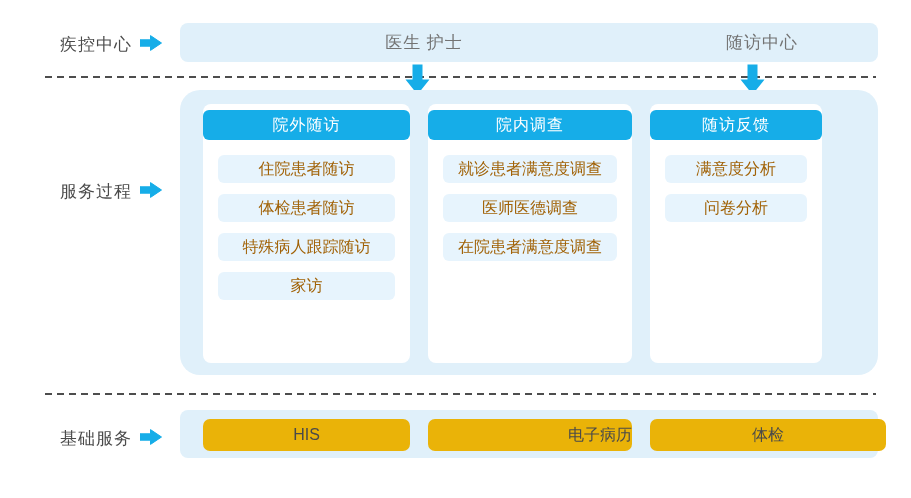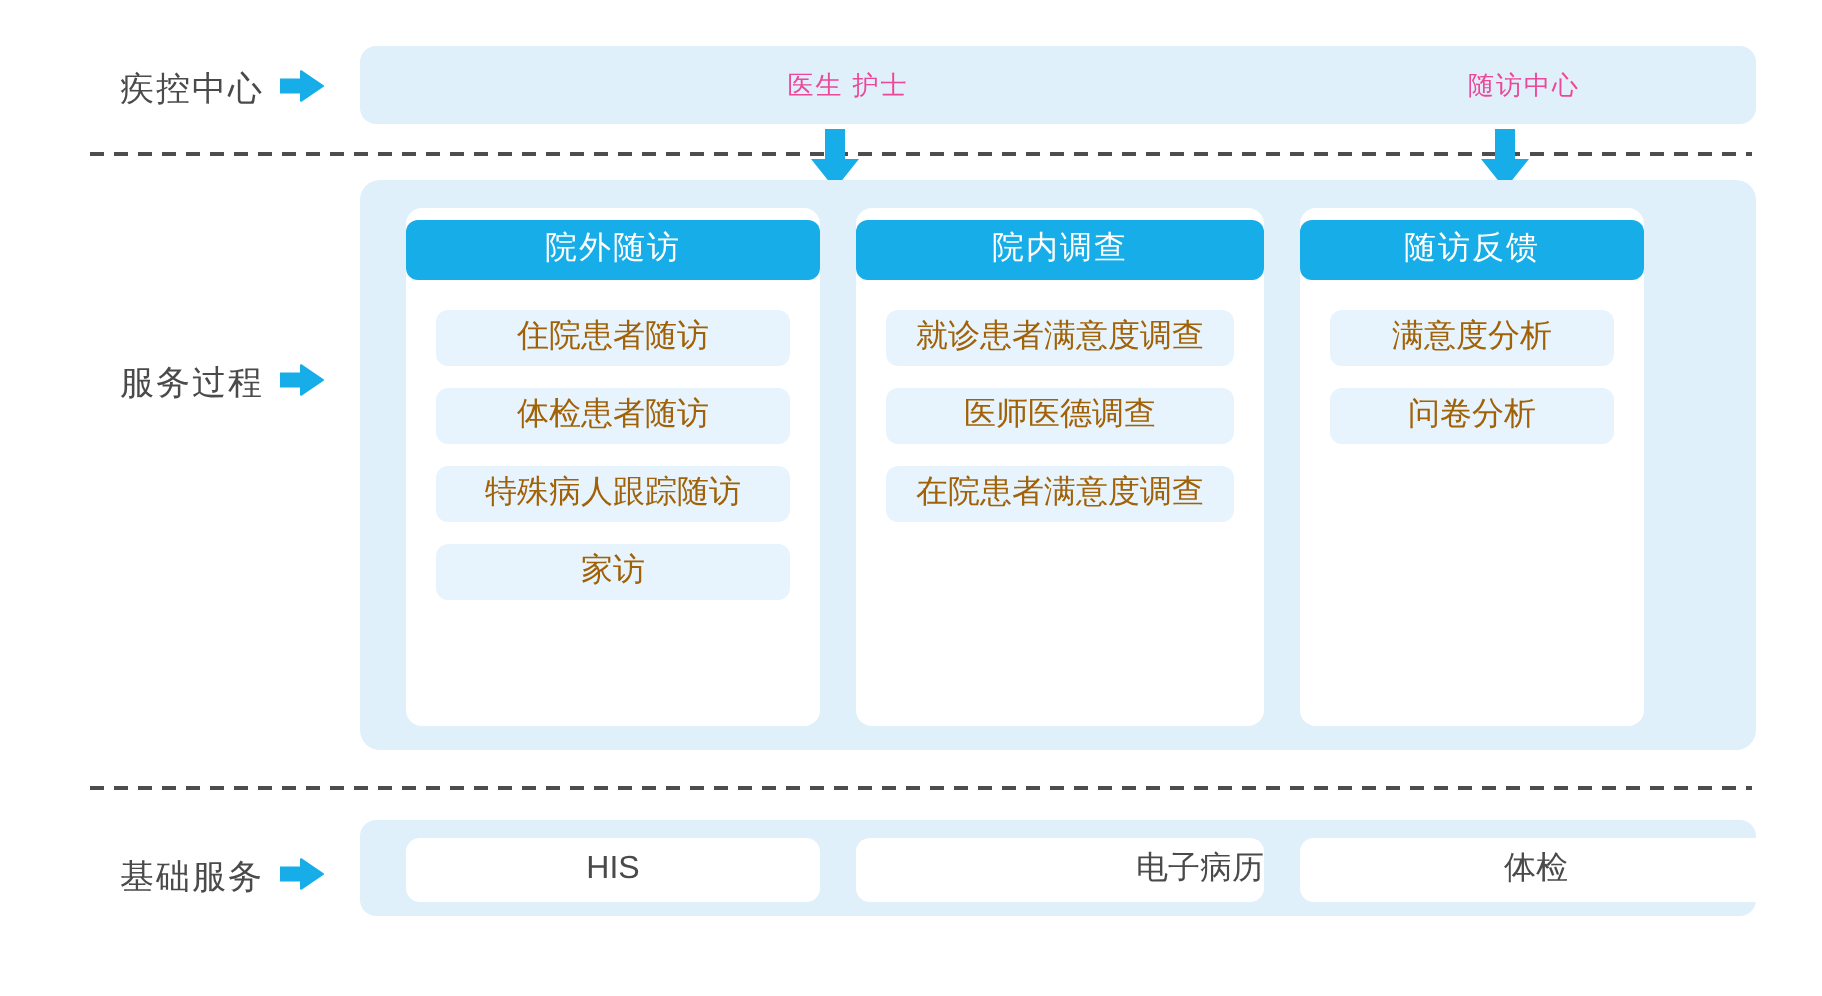"医生 护士" .role { color: #ec4899 -> #737373; font-size: 13px -> 17px }
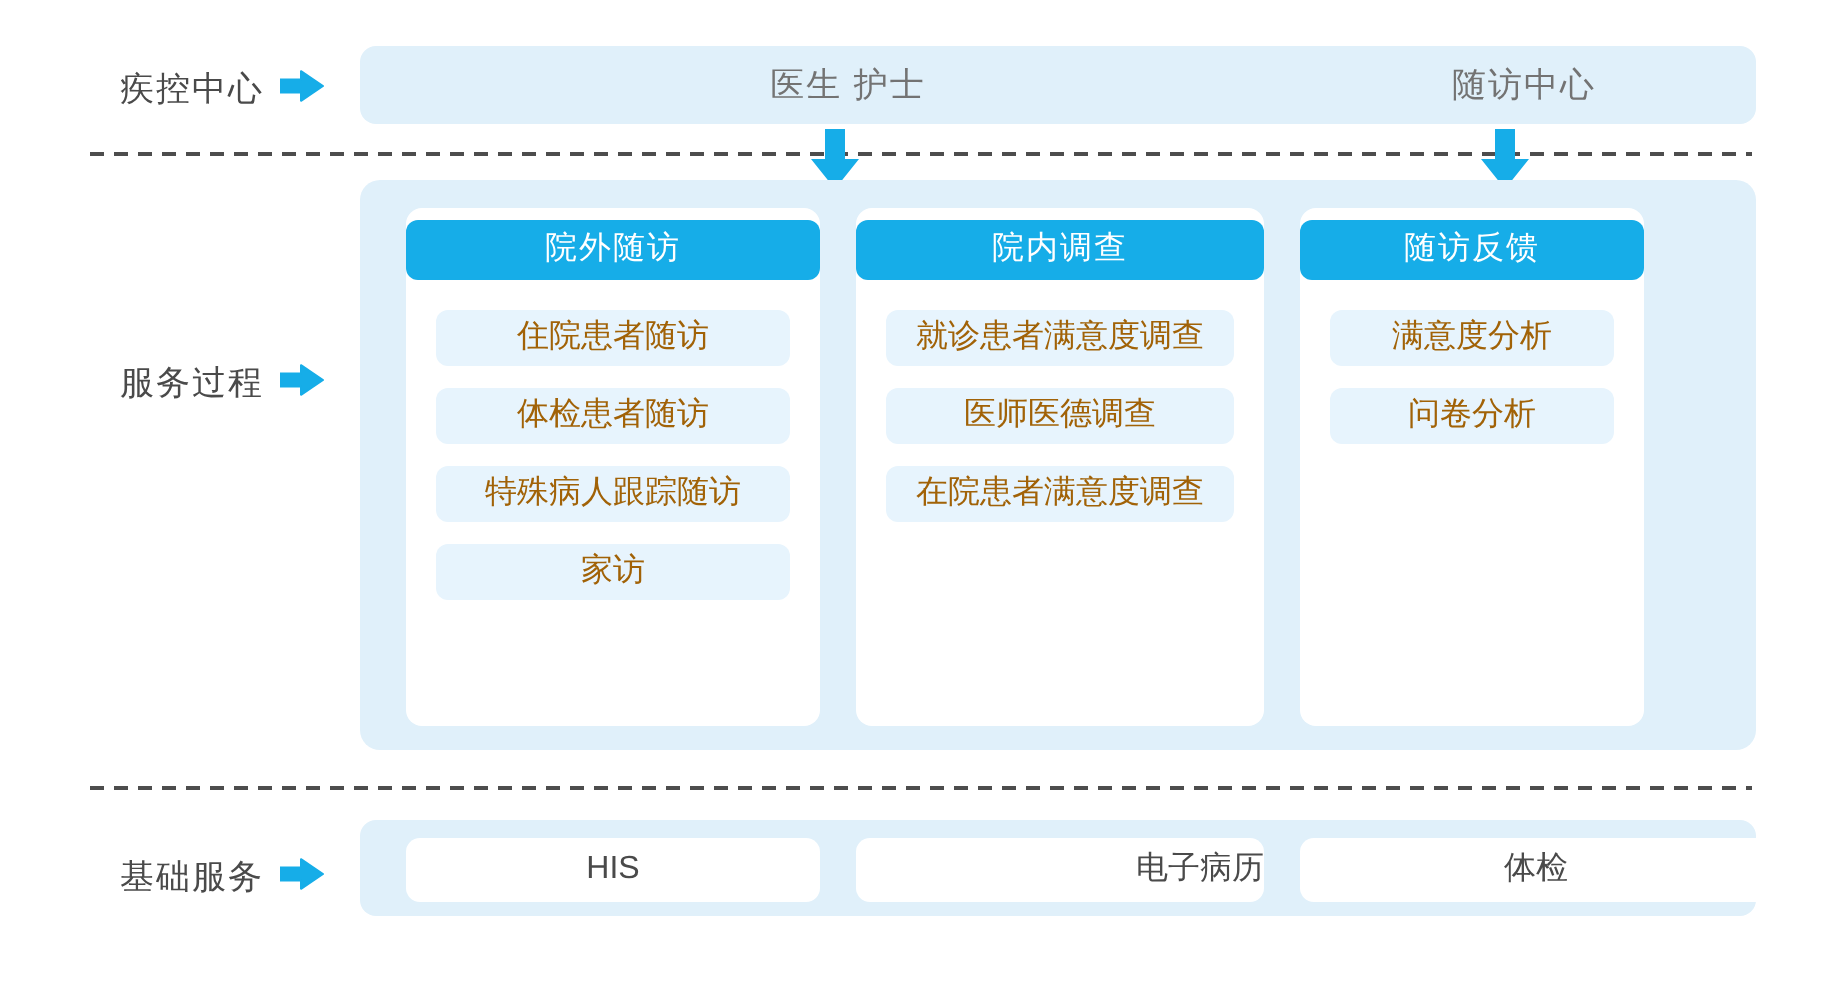"院外随访" .panel { border-radius: 10px -> 20px }
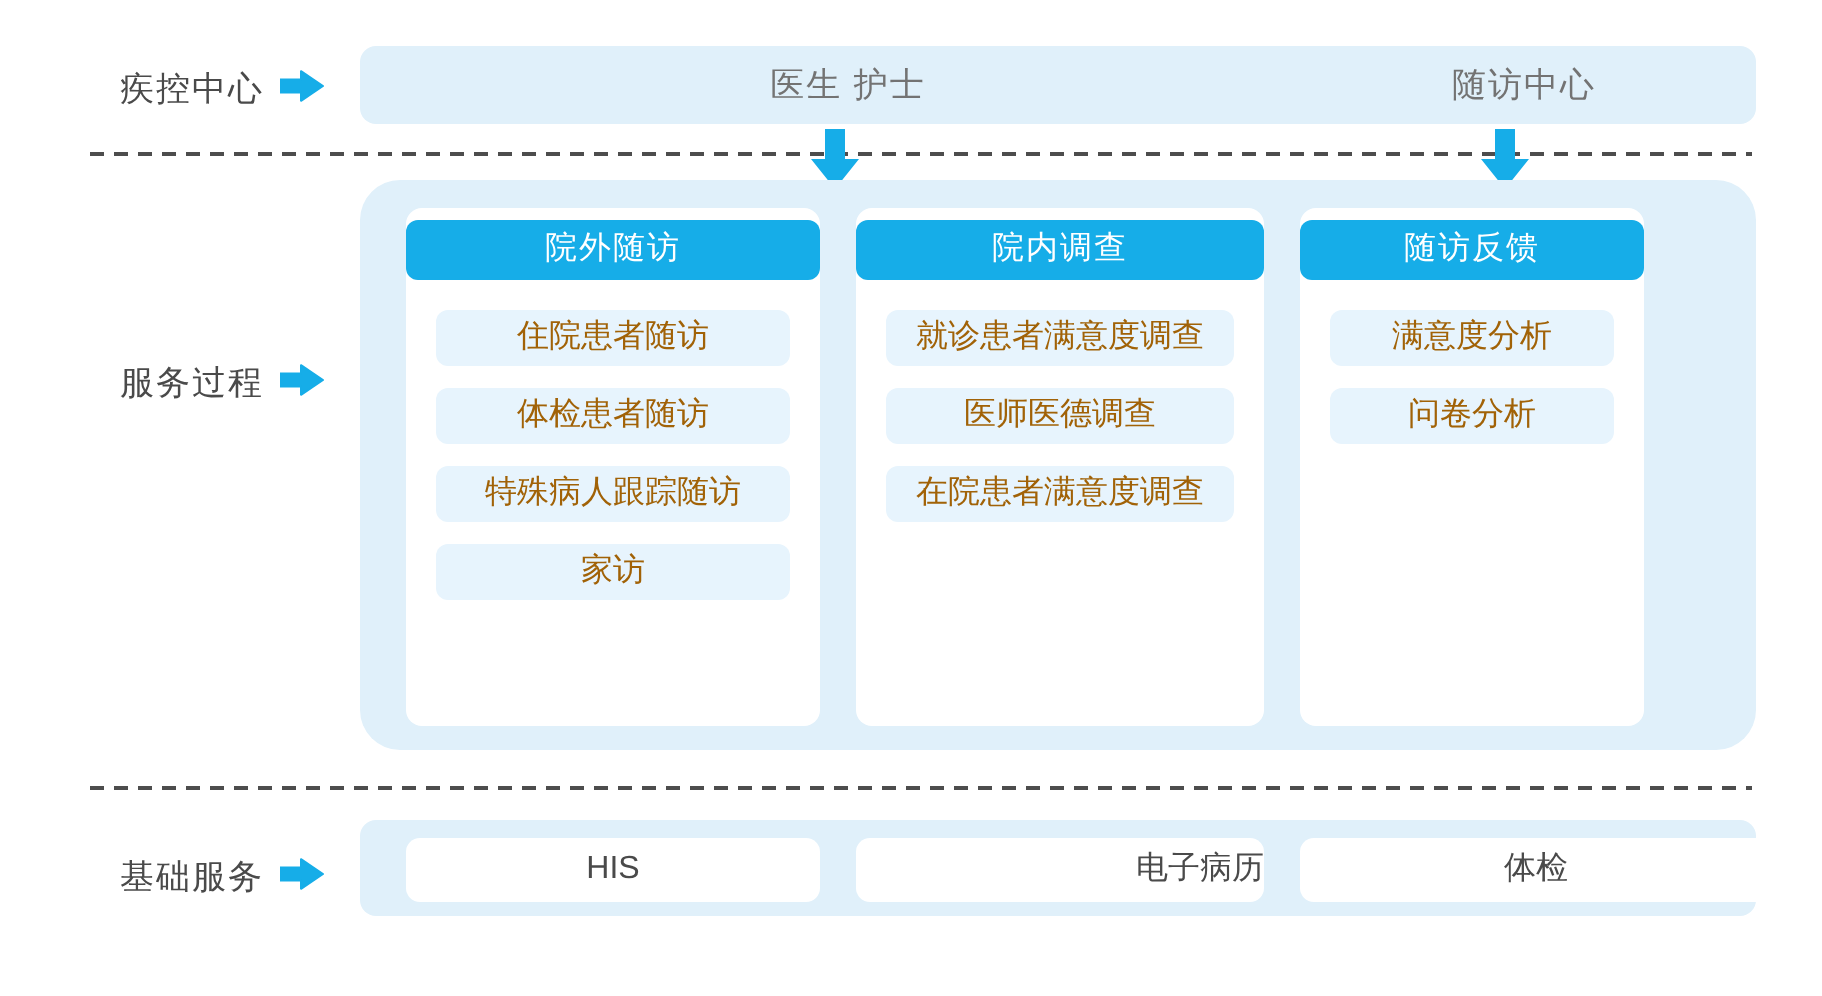"HIS" .bchip { background: #ffffff -> #eab308 }
